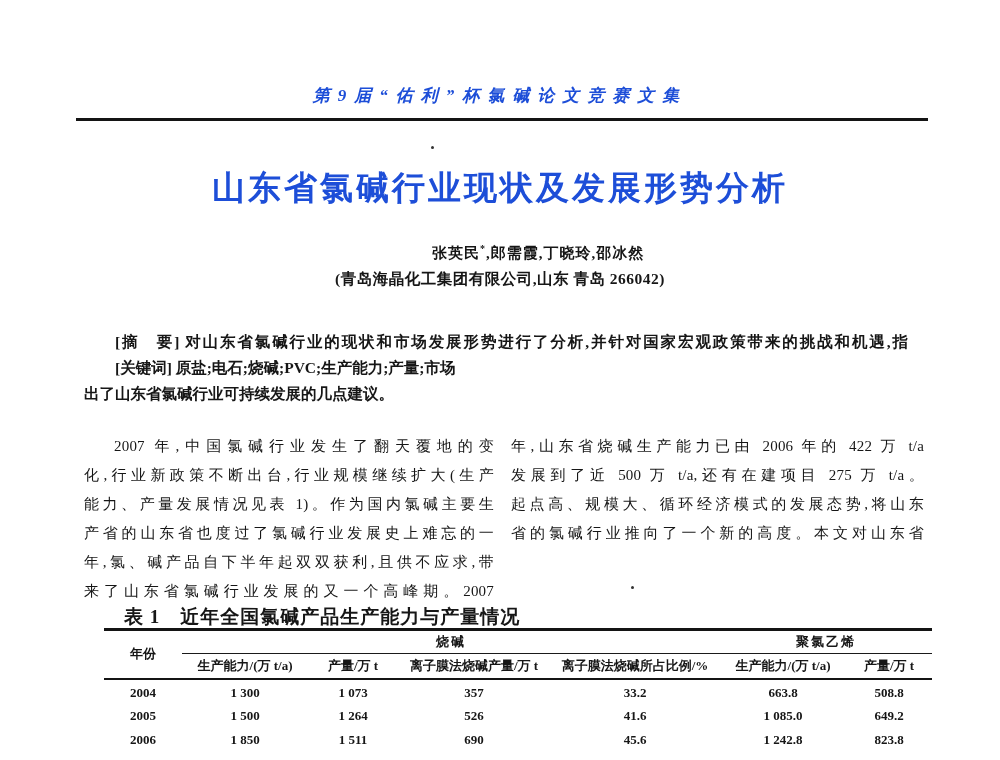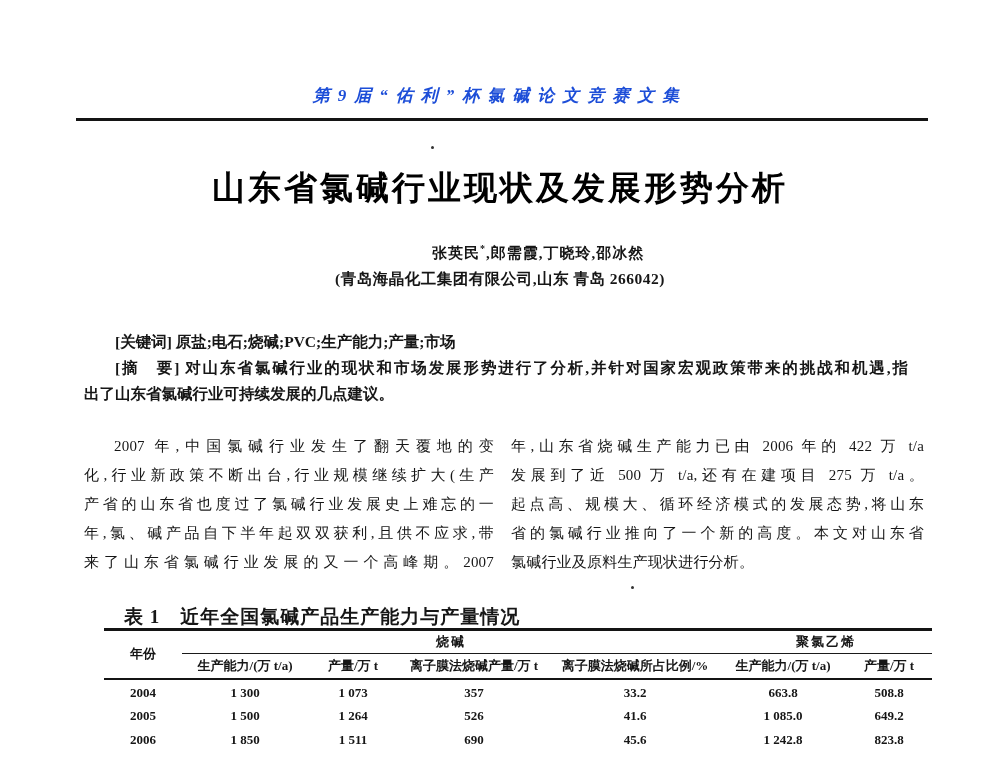"山东省氯碱行业现状及发展形势分析" .title { color: #000000 -> #1d4ed8 }
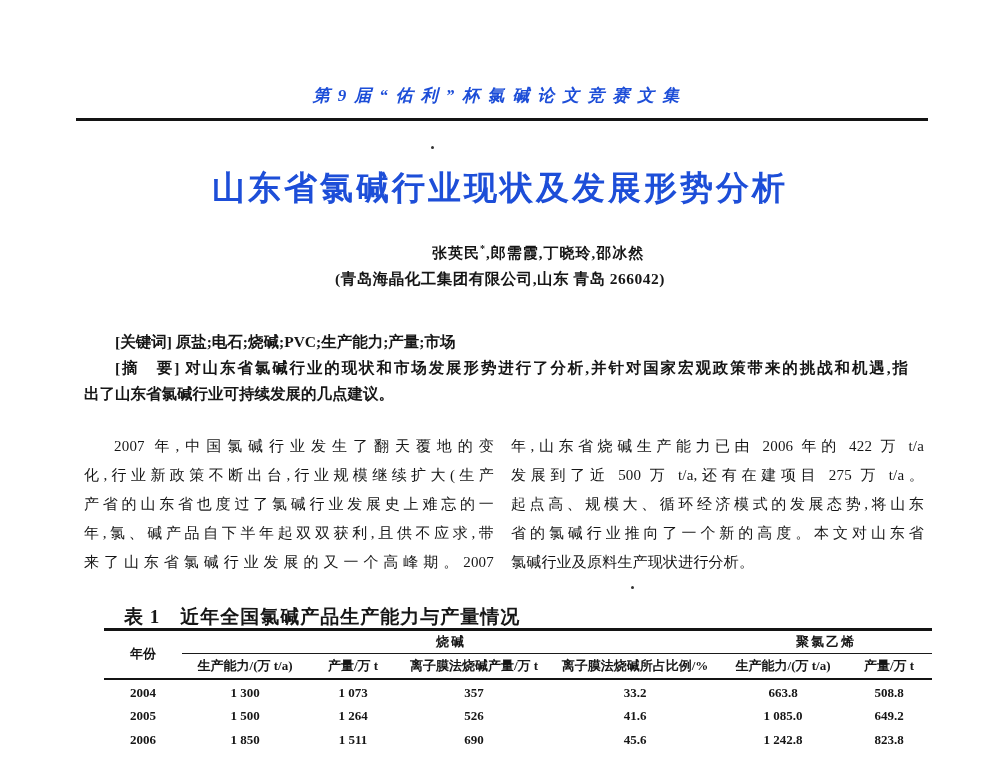"[关键词] 原盐;电石;烧碱;PVC;生产能力;产量;市场" div.indent2 { order: before "[摘 要]" -> after "[摘 要]" }
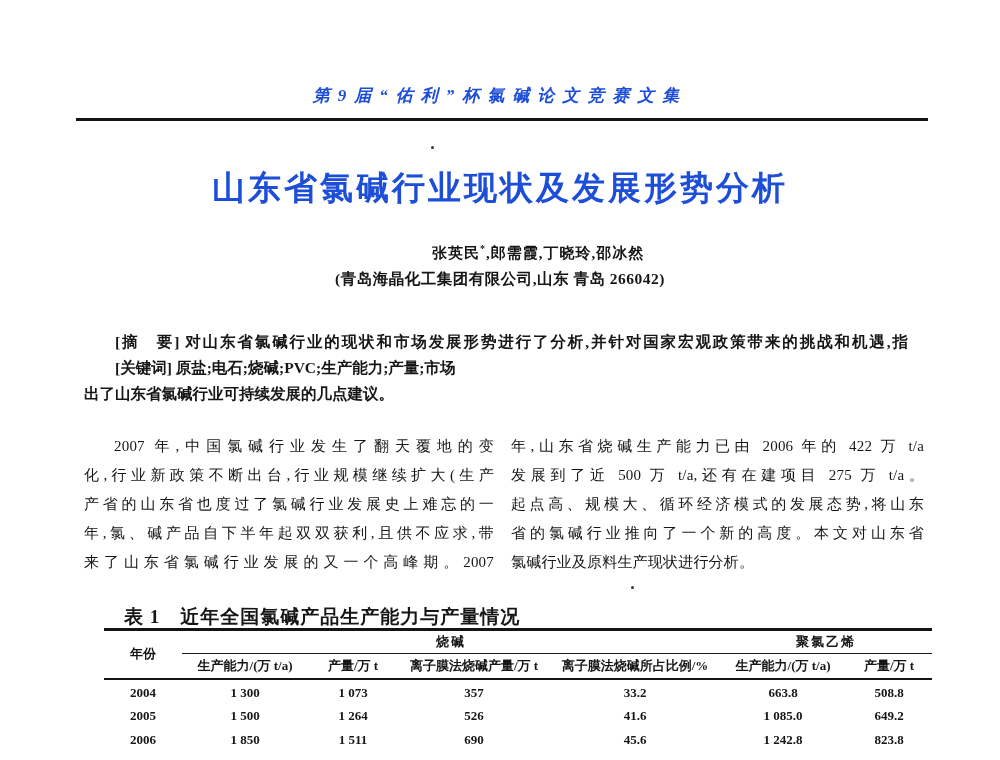"能力、产量发展情况见表 1)。作为国内氯碱主要生" div.jl { html: none -> <div>能力、产量发展情况见表 1)。作为国内氯碱主要生</div> }
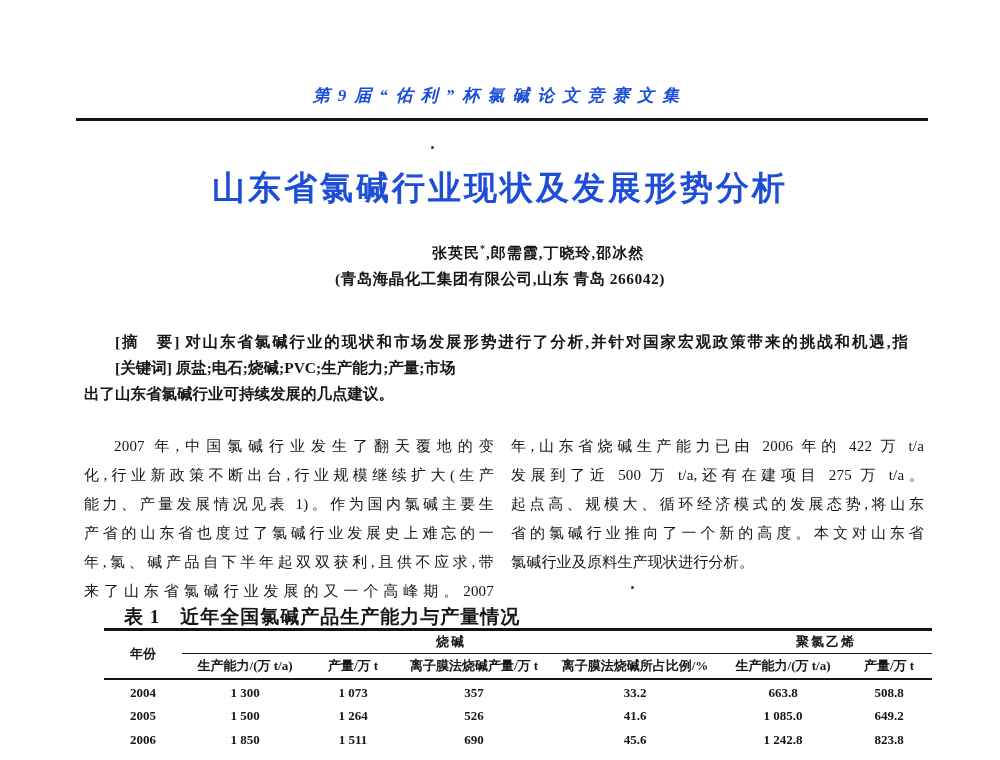"氯碱行业及原料生产现状进行分析。" div { html: <div>氯碱行业及原料生产现状进行分析。</div> -> none }
